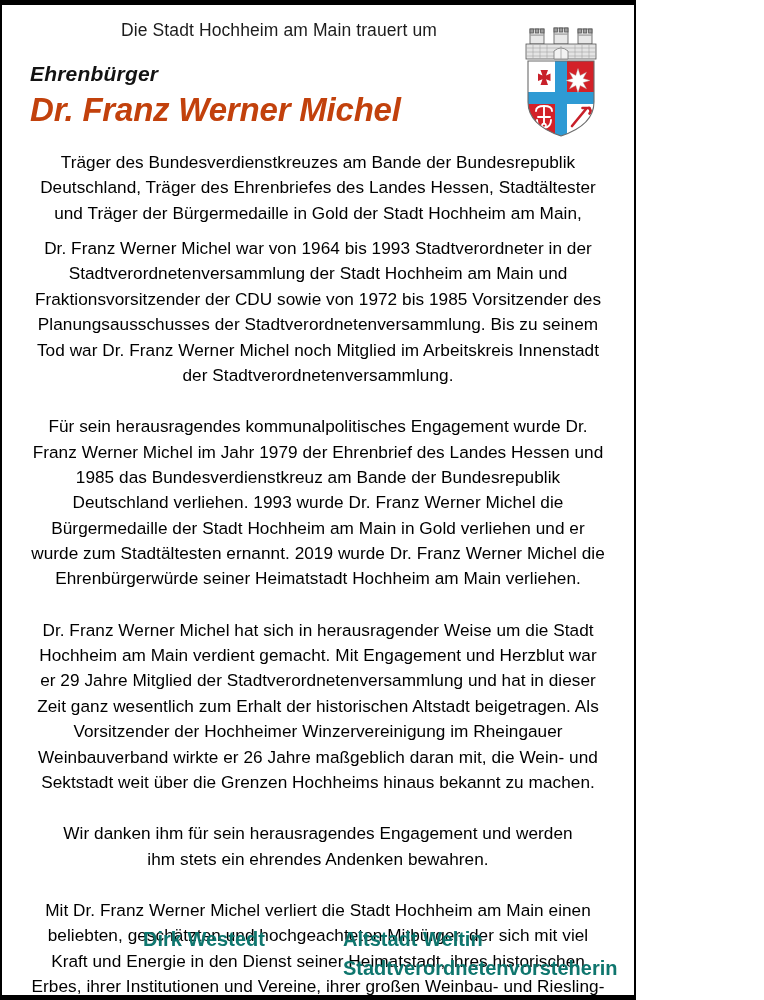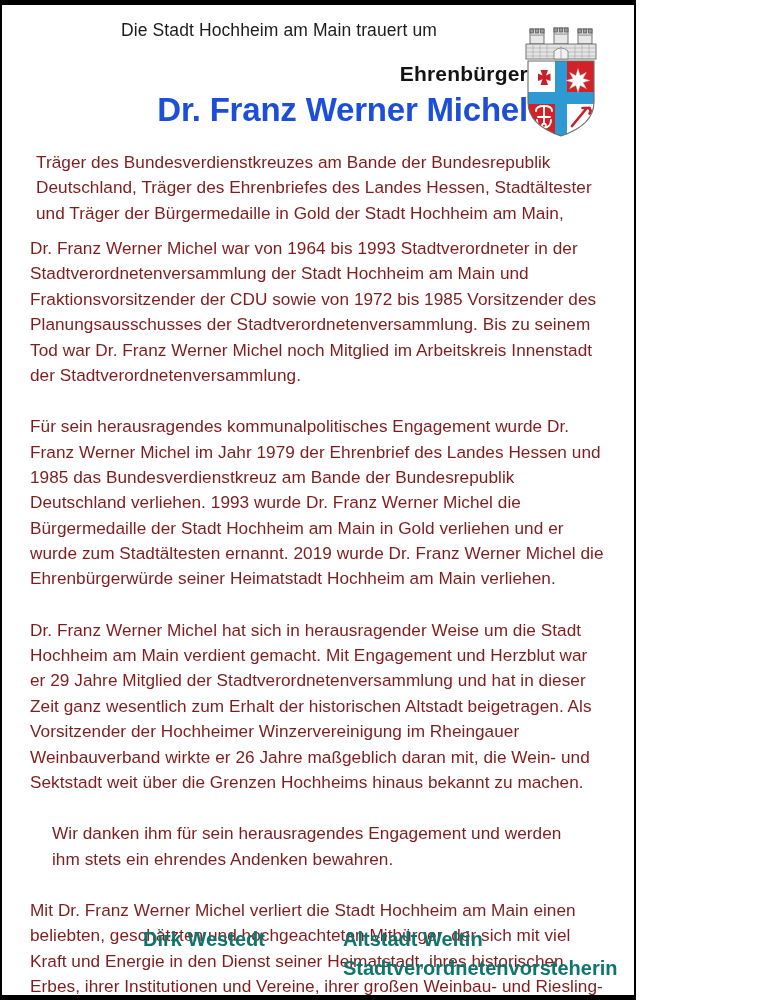"Ehrenbürger" .title-block { font-style: none -> italic; text-align: right -> left }
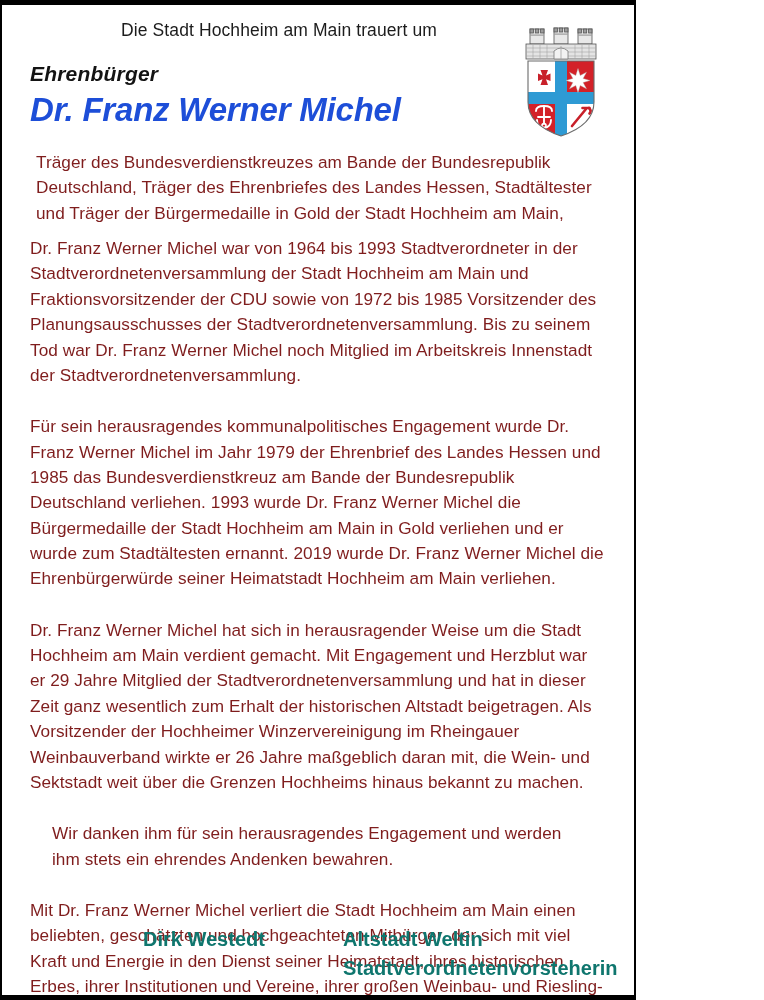"Dr. Franz Werner Michel" .person-name { color: #1d4ed8 -> #c2410c }
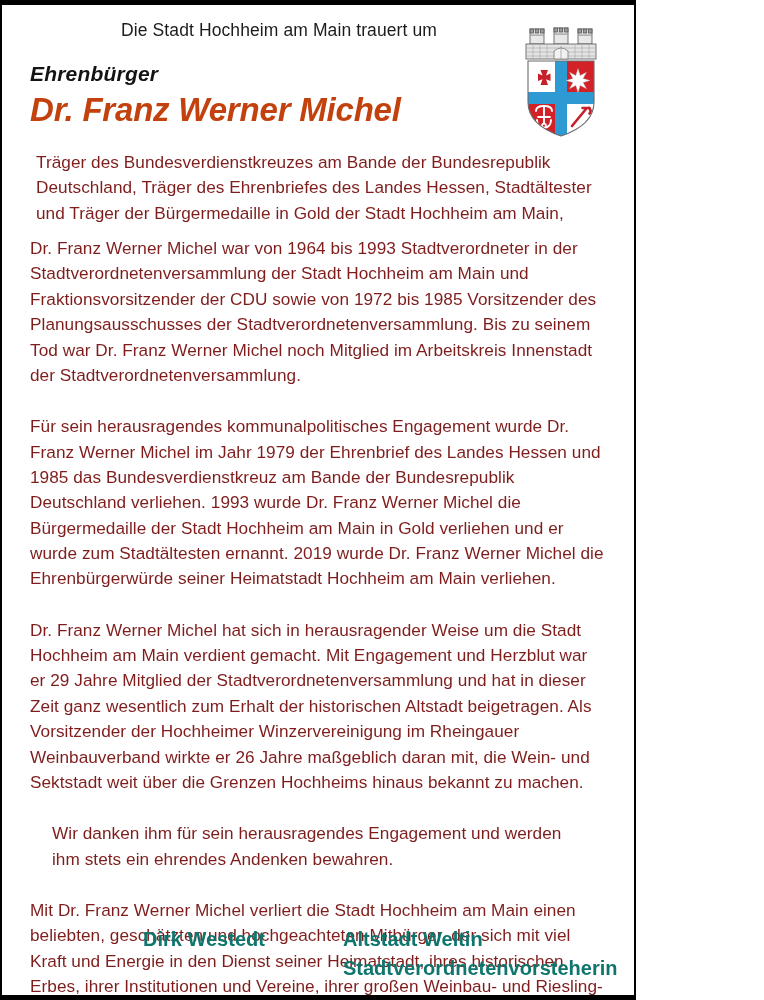"Träger des Bundesverdienstkreuzes am" .para { color: #7f1d1d -> #000000; text-align: left -> center }
